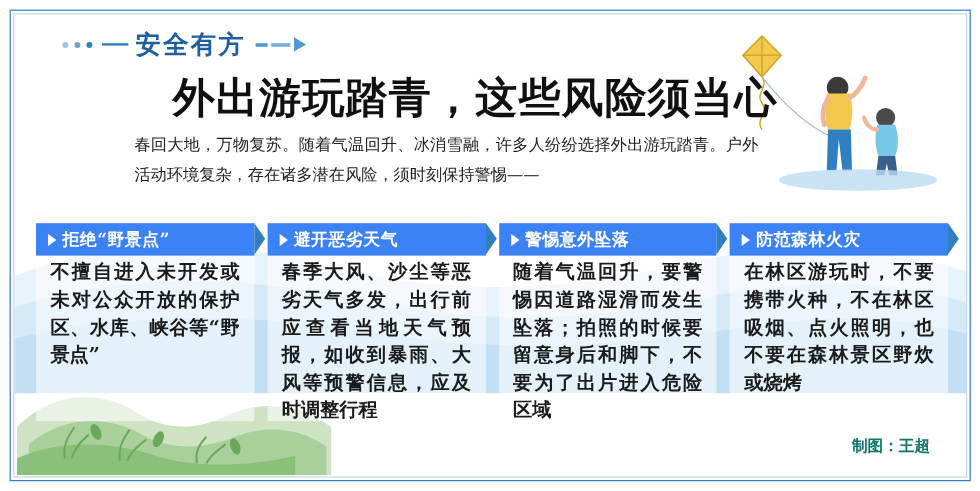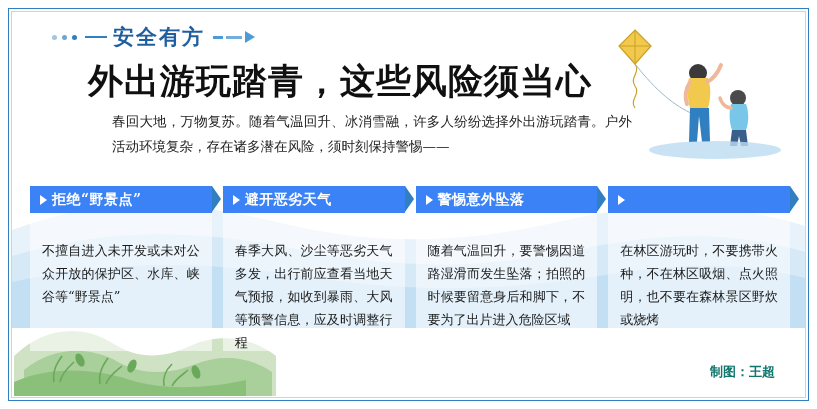"外出游玩踏青，这些风险须当心" .title { text-align: left -> right }
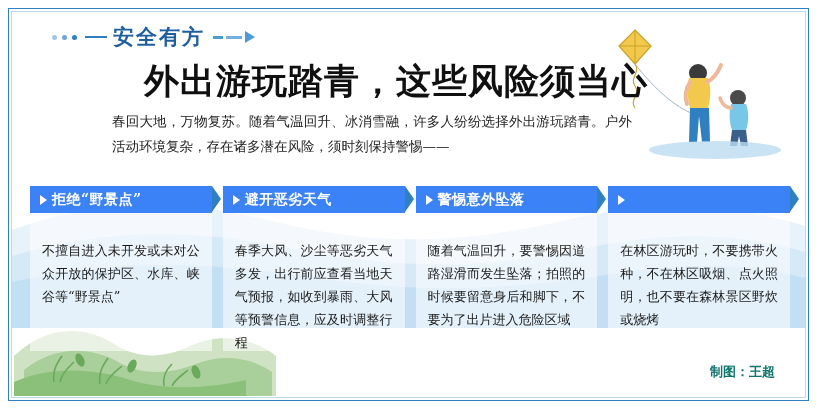"防范森林火灾" span.htext { html: none -> <span>防范森林火灾</span> }
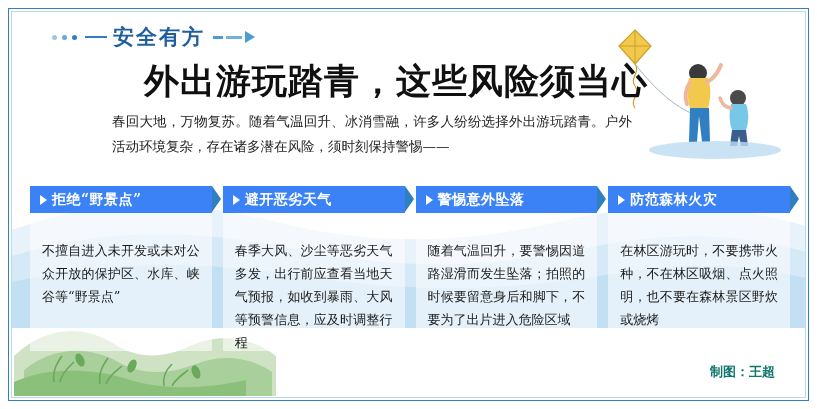"不擅自进入未开发或未对公众开放的保护区、水库、峡谷等“野景点”" .card-body { font-size: 13px -> 16px; font-weight: none -> bold; padding: 26px 12px 0 12px -> 2px 12px 0 12px }
